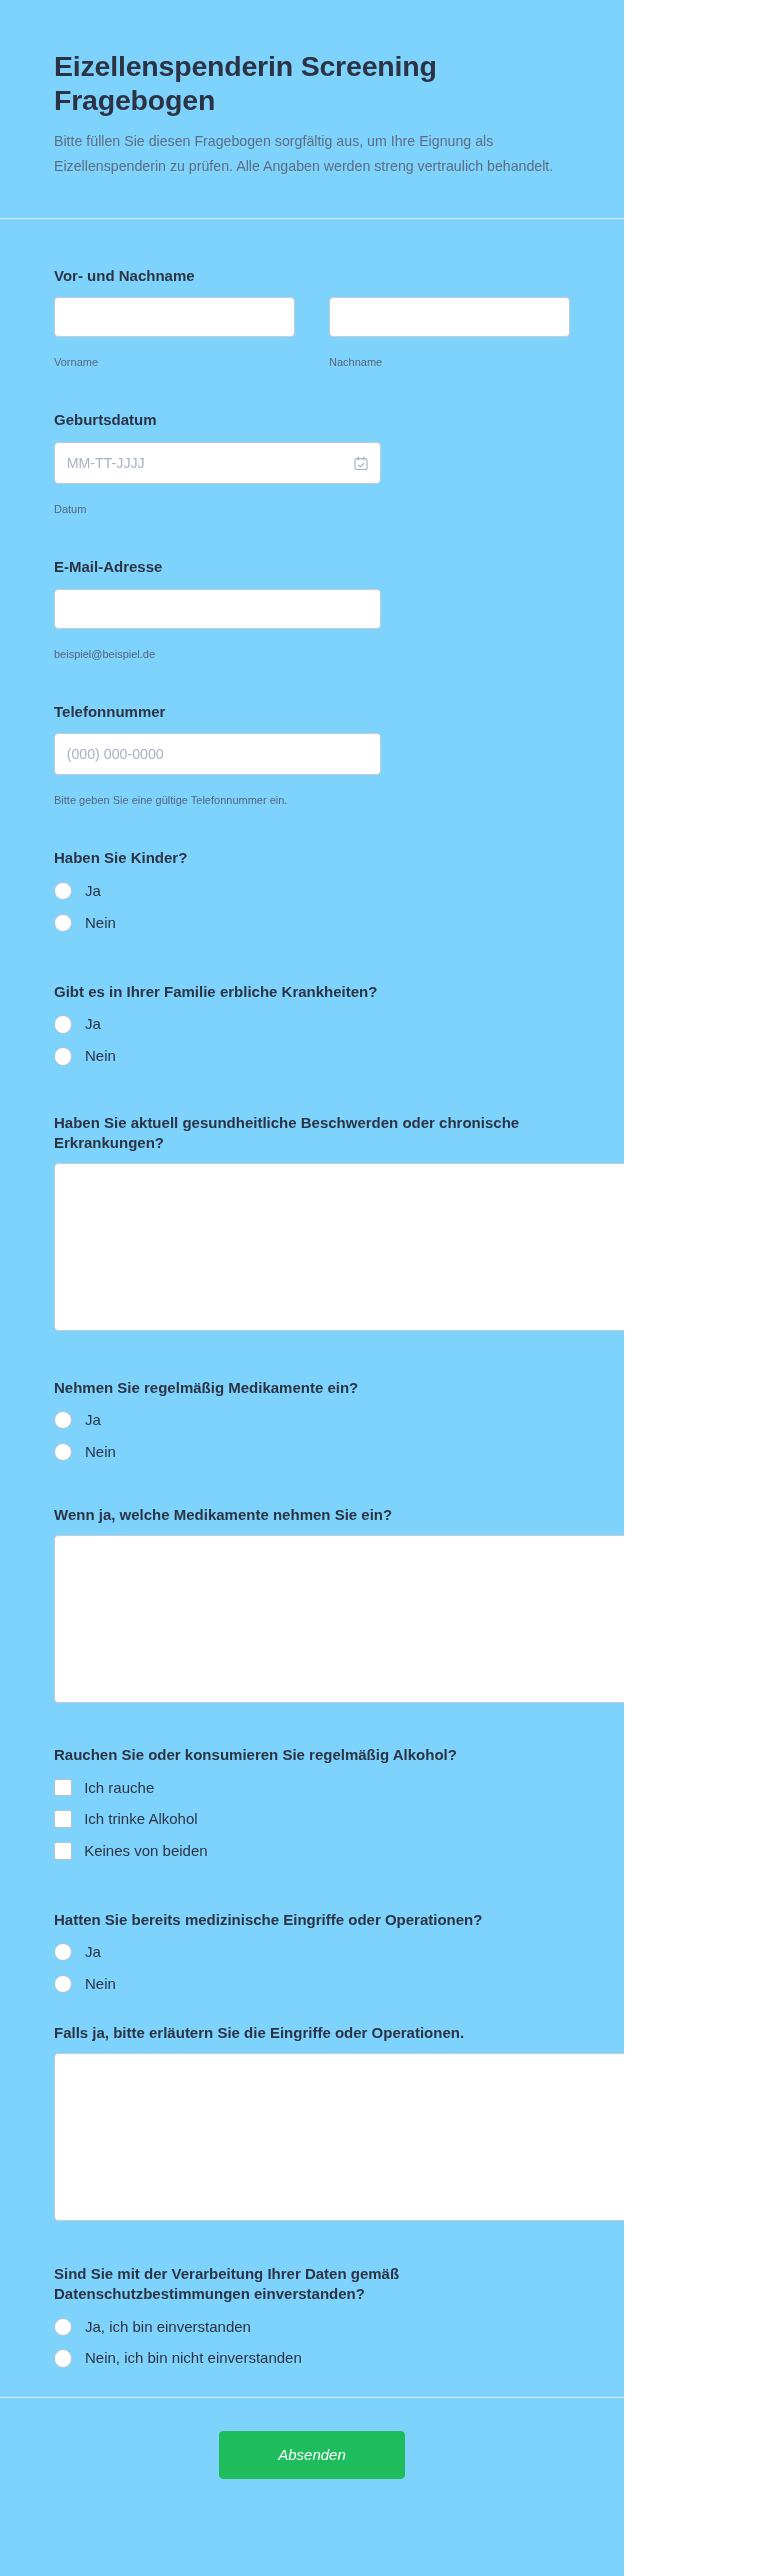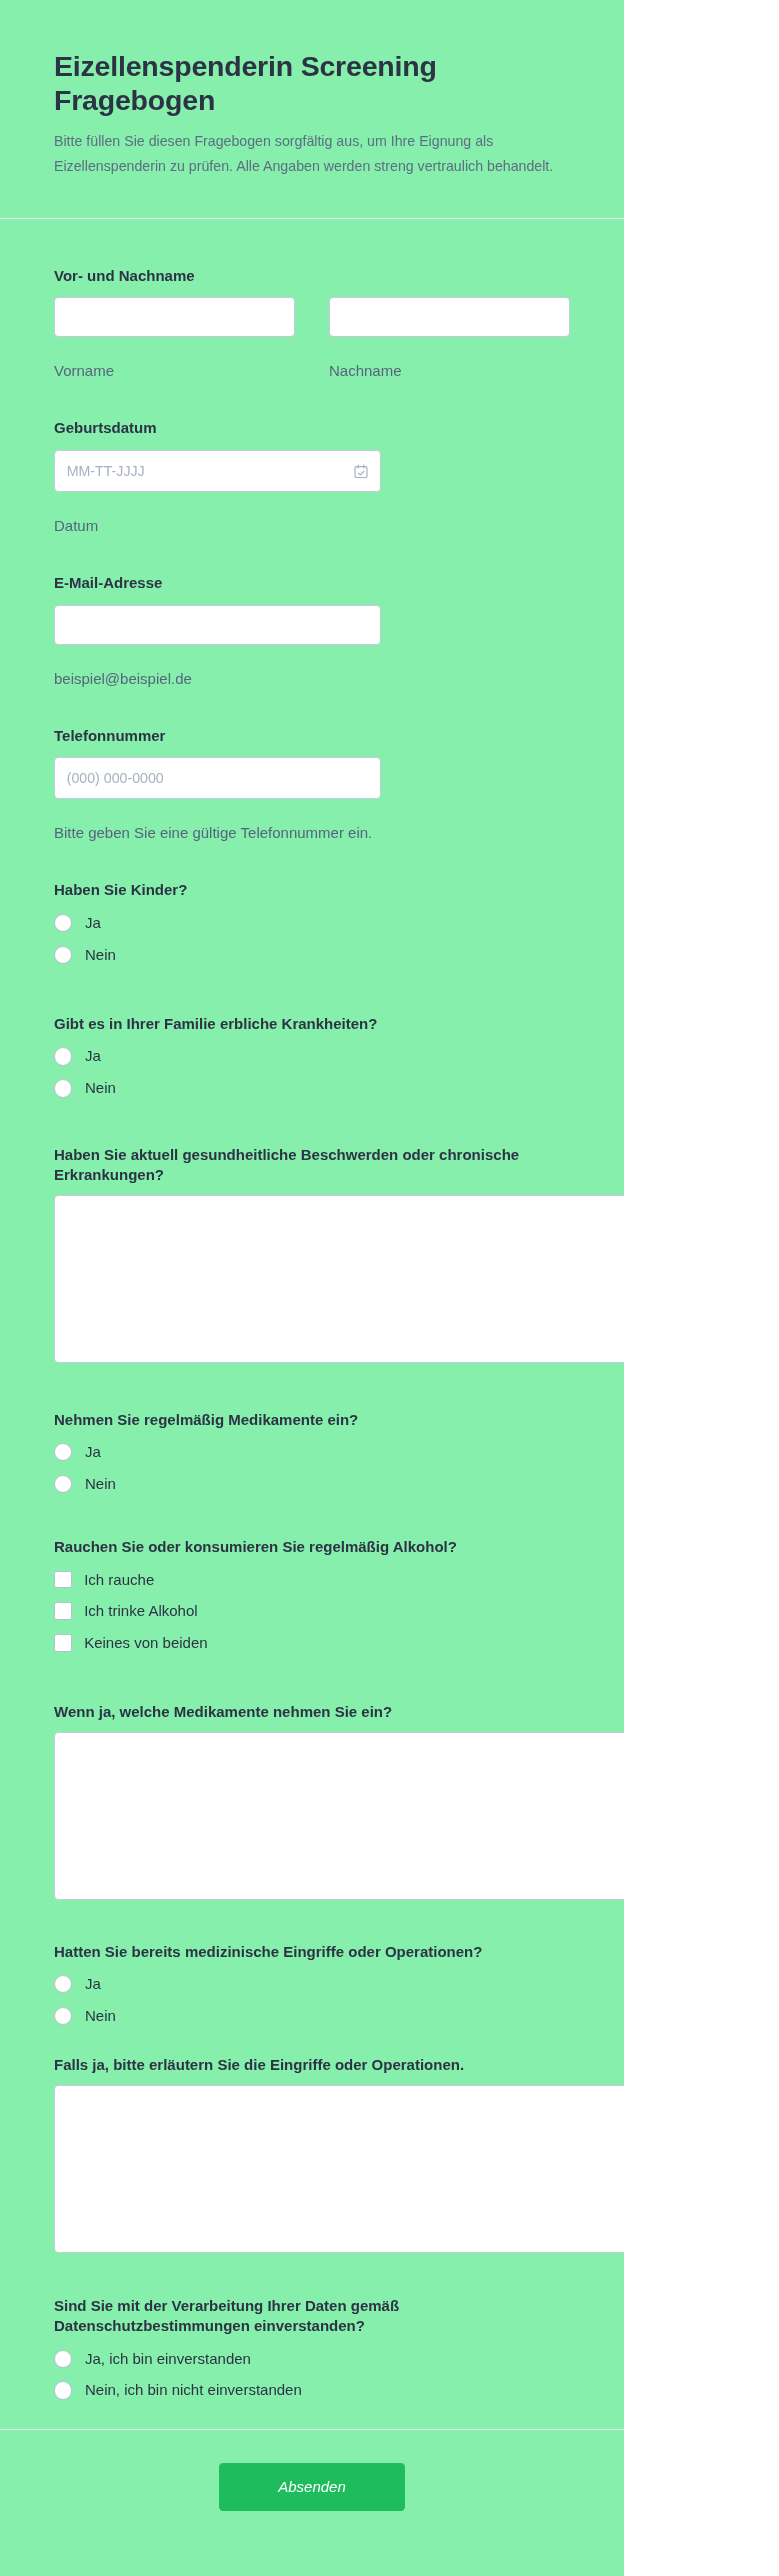"Eizellenspenderin Screening Fragebogen" .page { background: #86efac -> #7dd3fc }
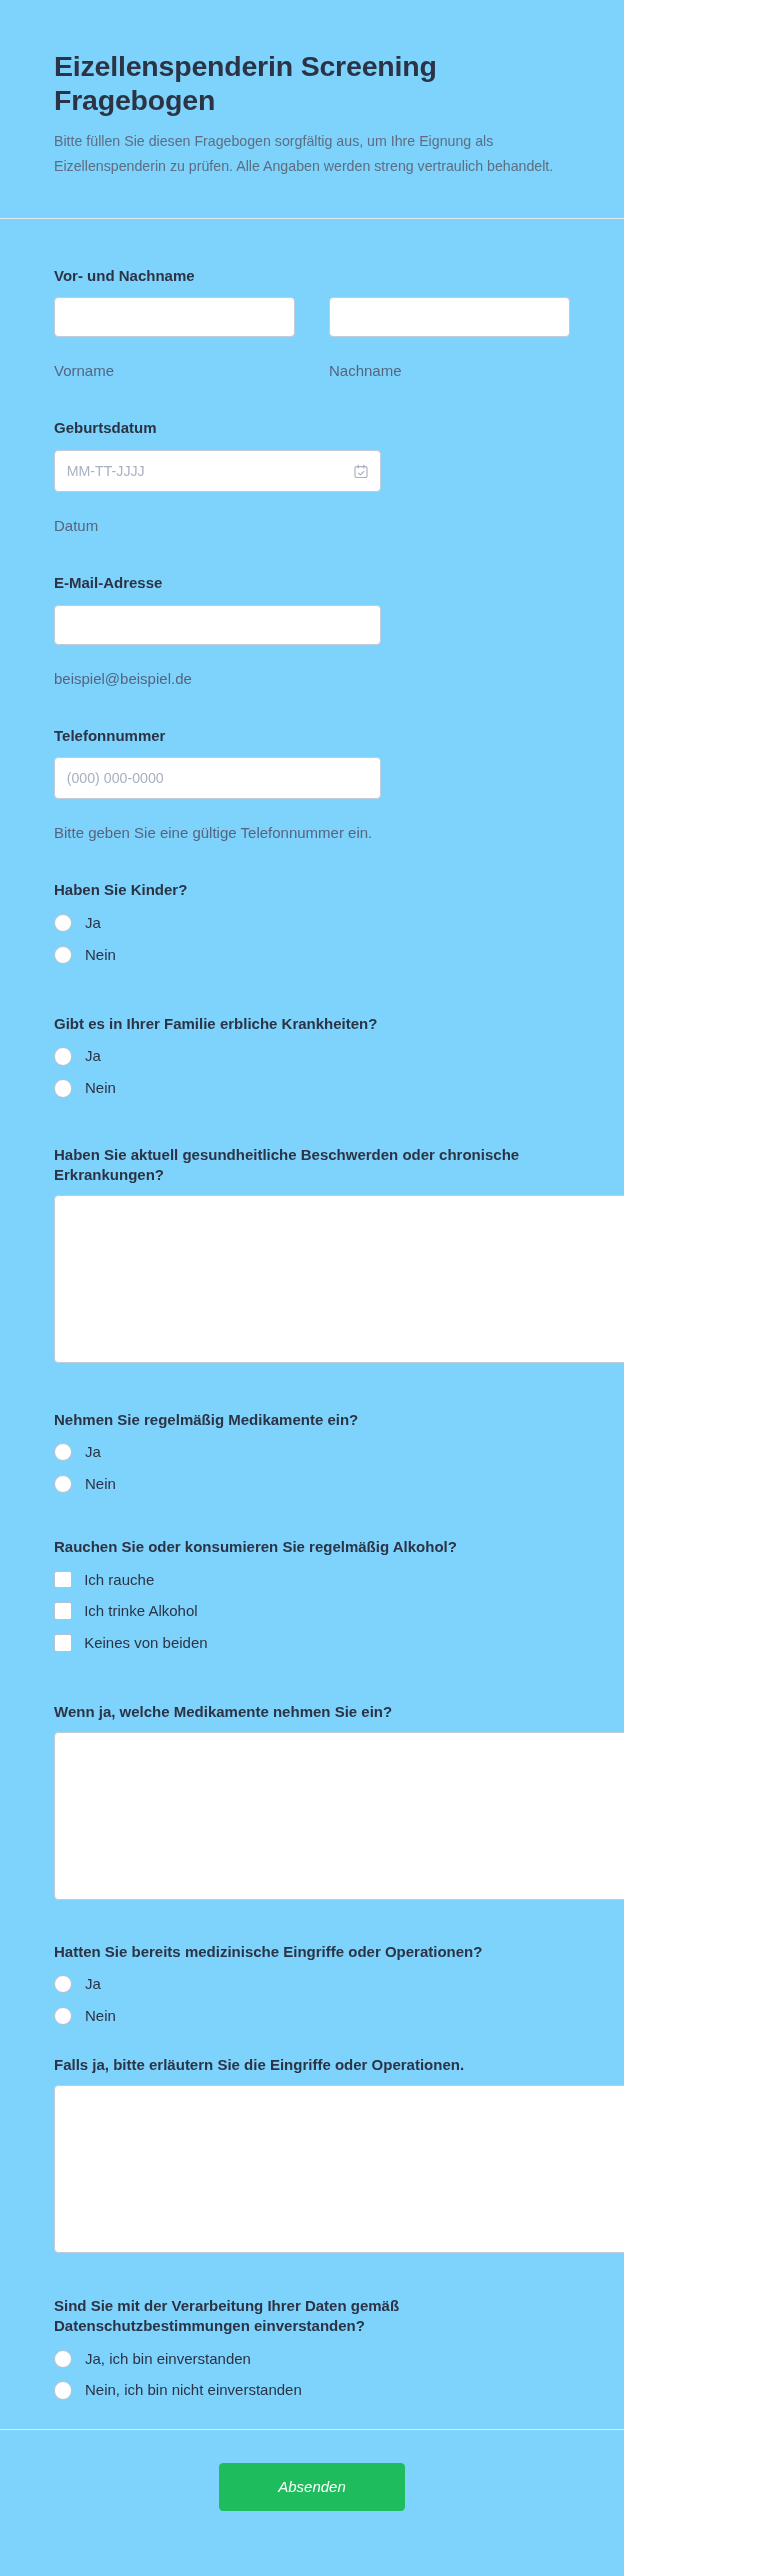"Vorname" .sublabel { font-size: 15px -> 11px; margin-top: 26px -> 18px }
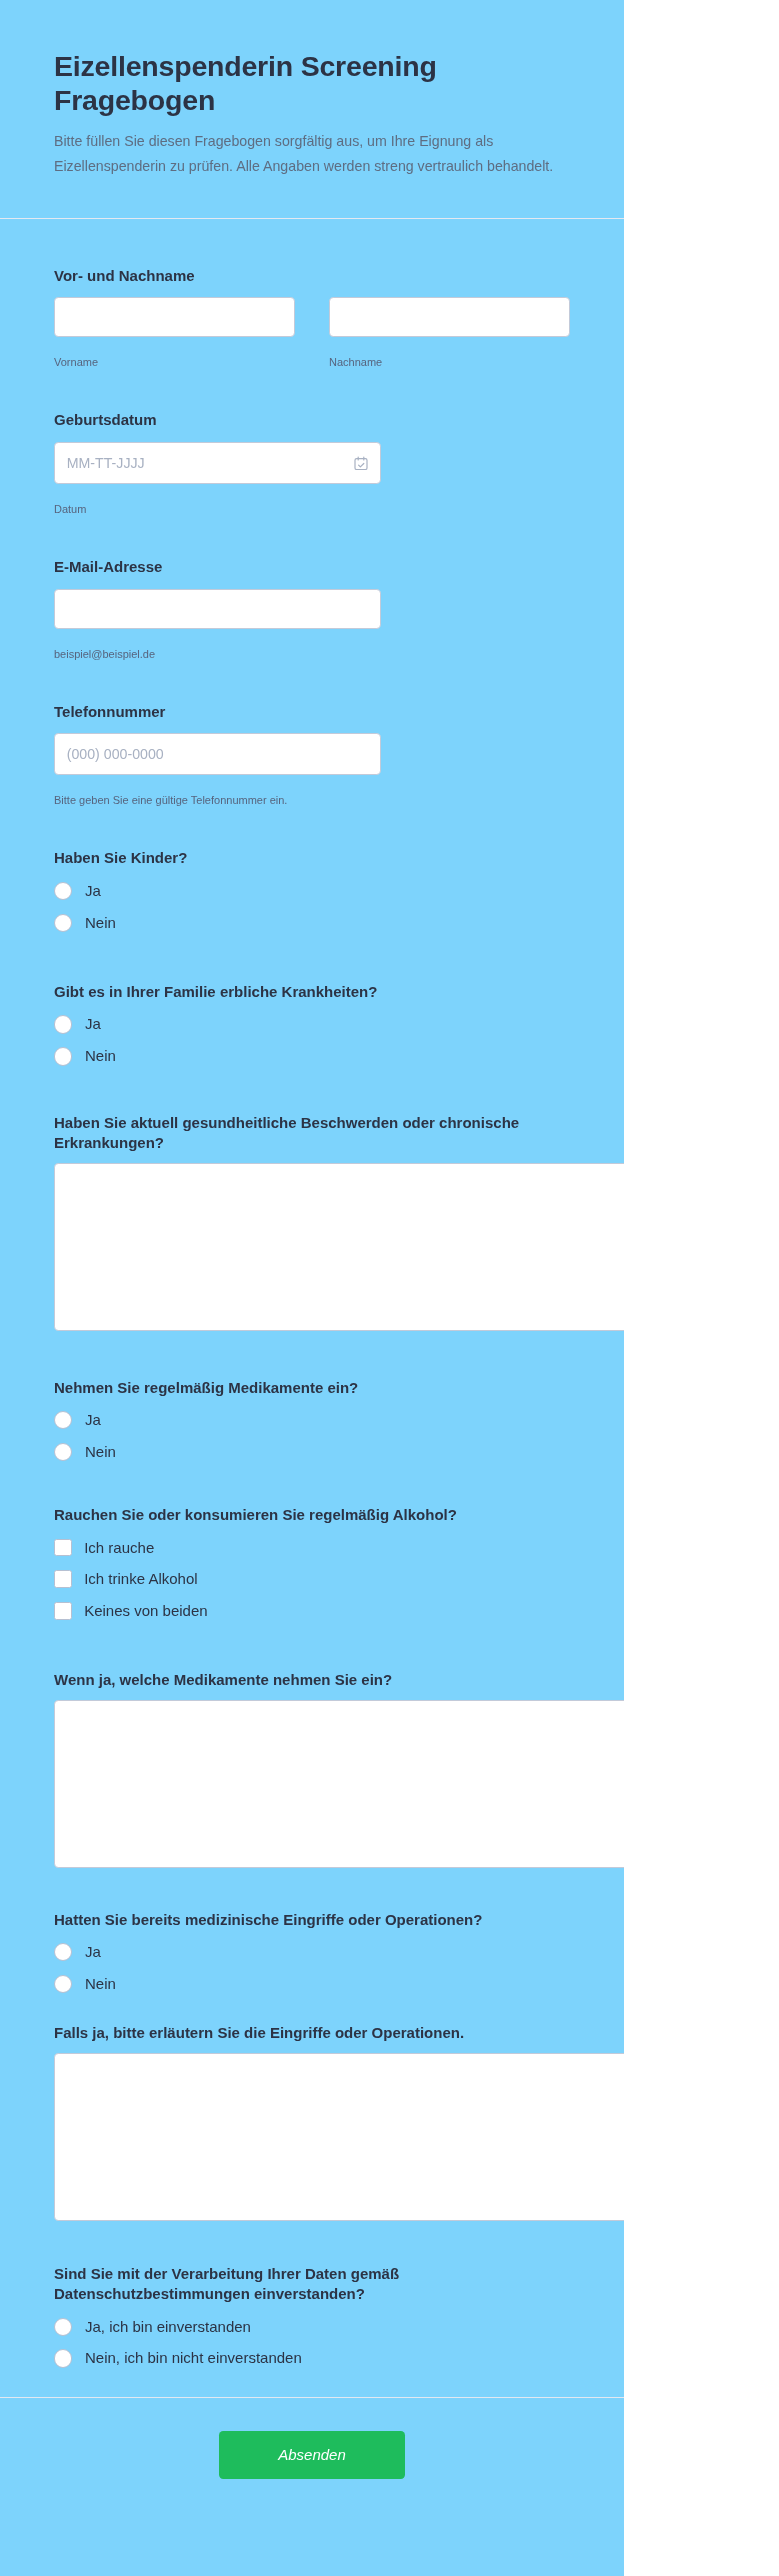"Rauchen Sie oder konsumieren Sie" div.field { order: before "Wenn ja, welche Medikamente nehmen" -> after "Wenn ja, welche Medikamente nehmen" }
